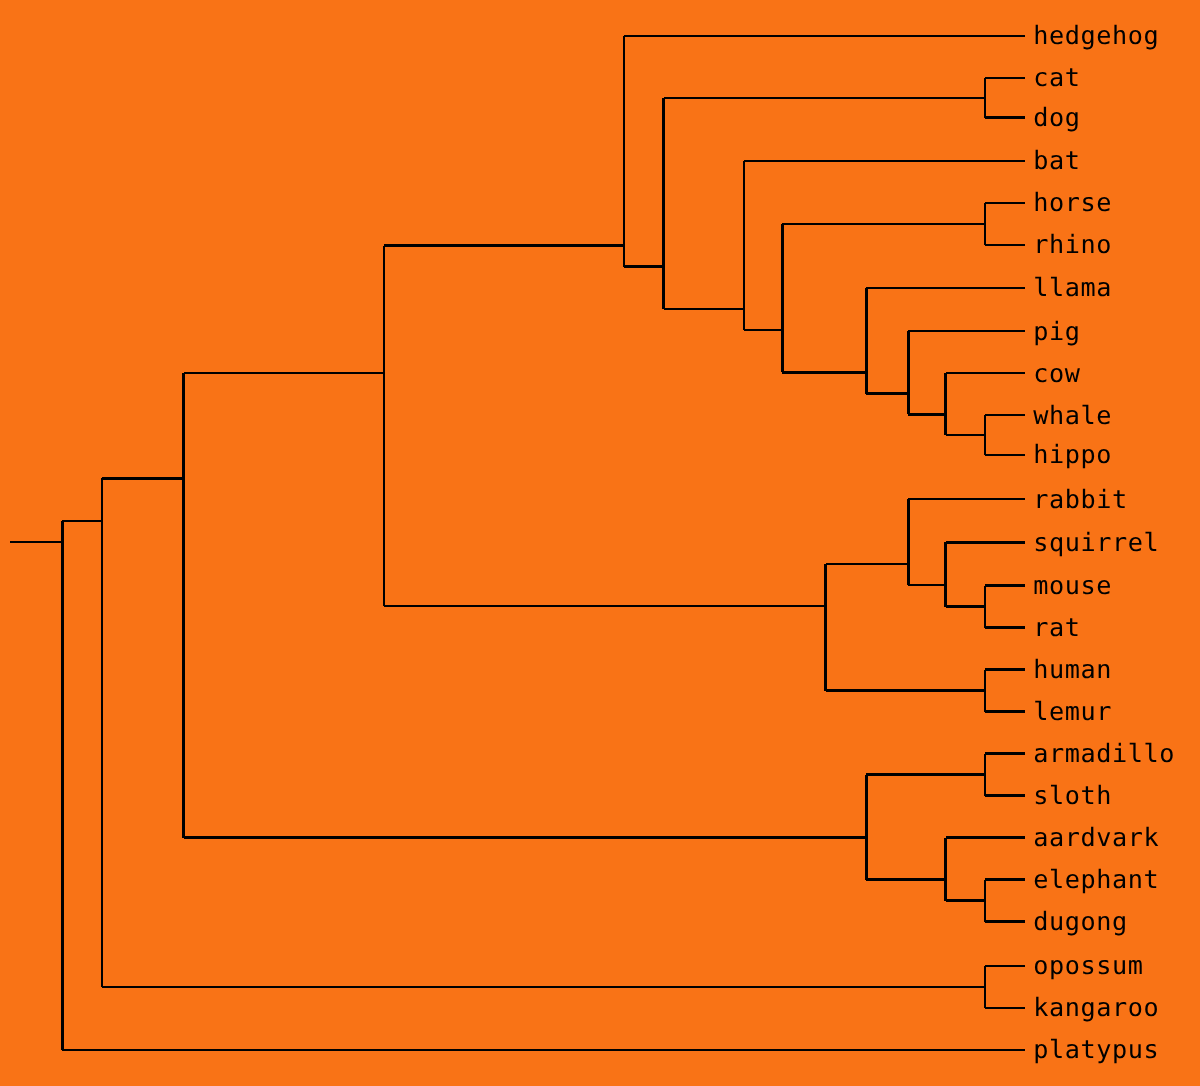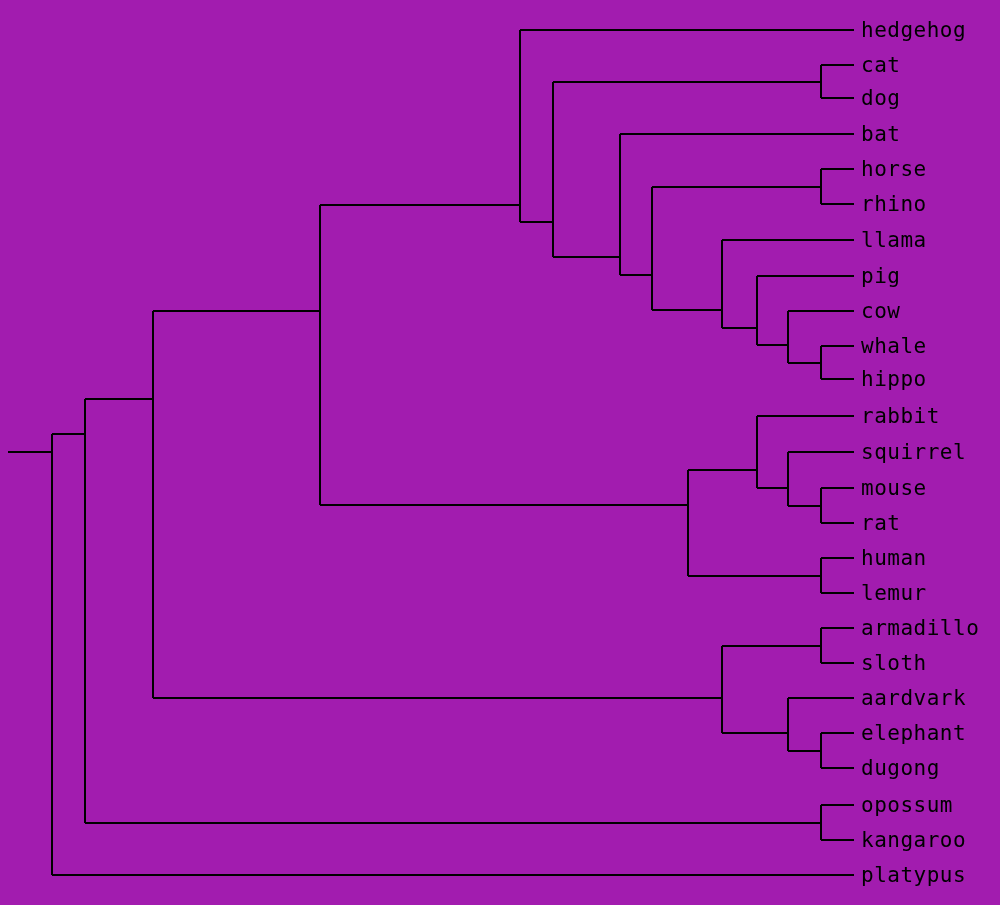"hedgehog" .figure-wrap { background: #a21caf -> #f97316 }
